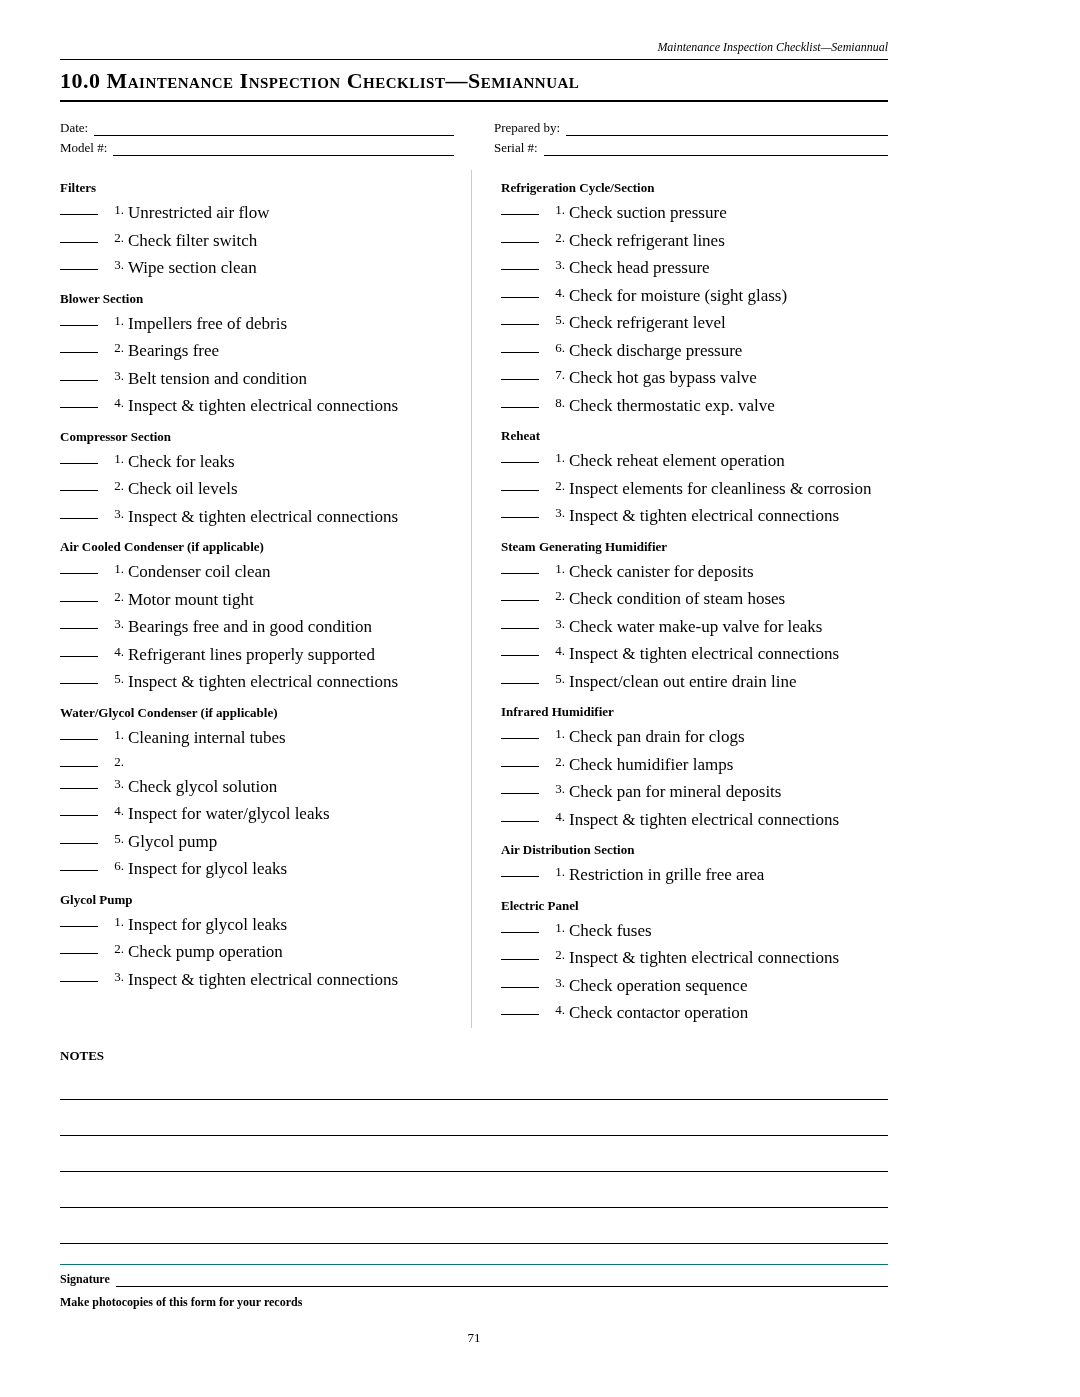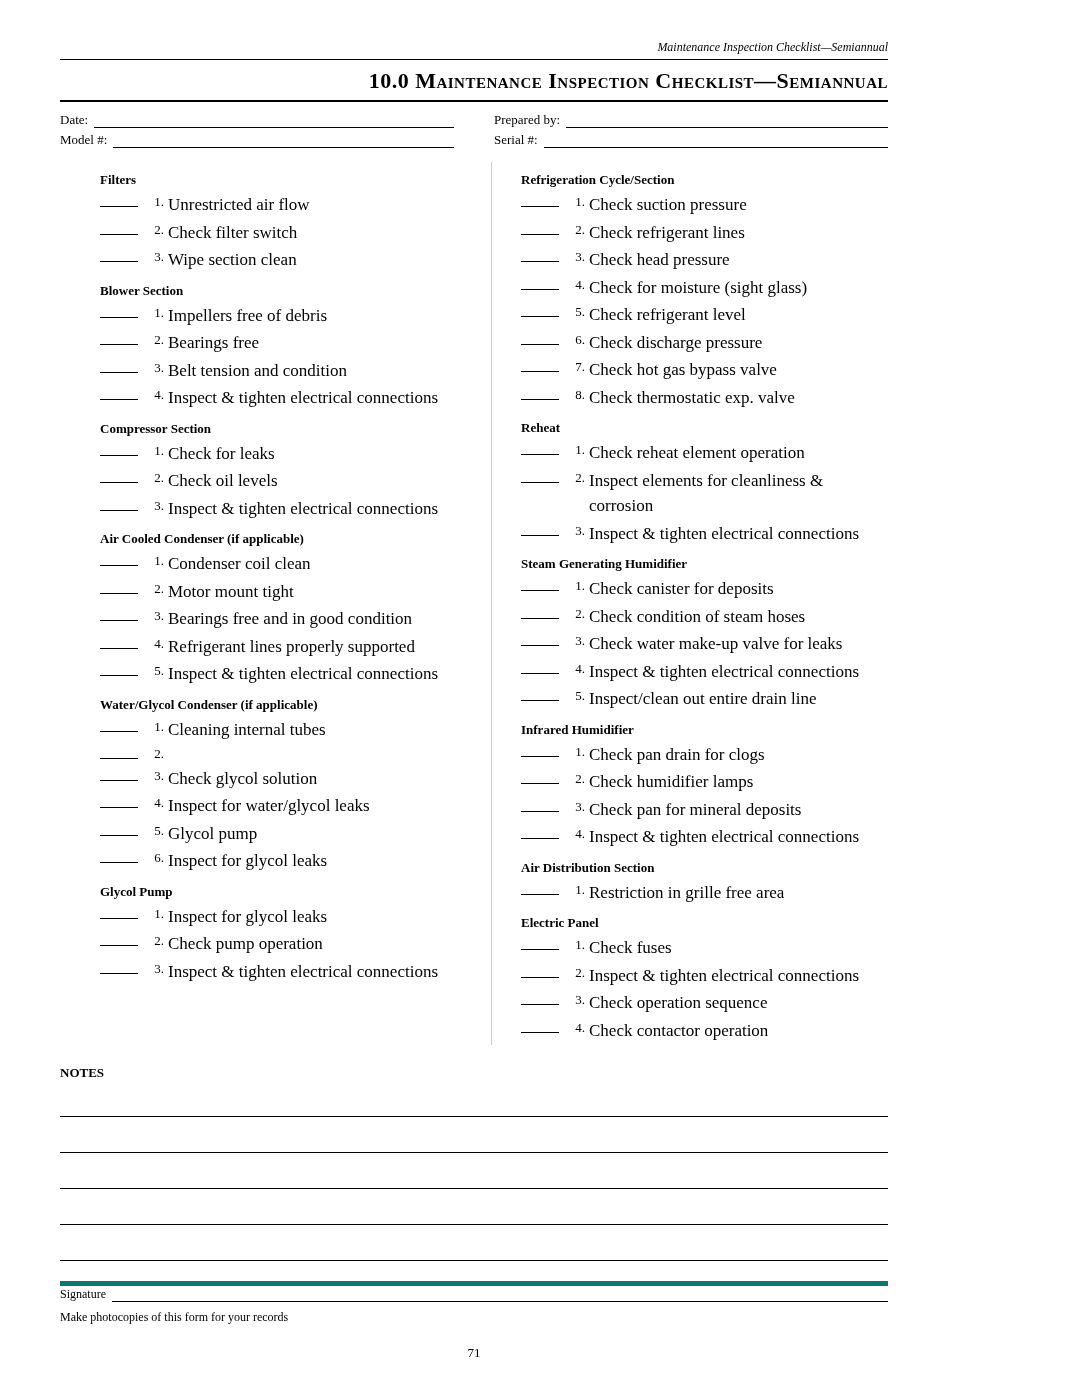"10.0 Maintenance Inspection" .main-title { margin-bottom: 10px -> 18px; text-align: right -> none }
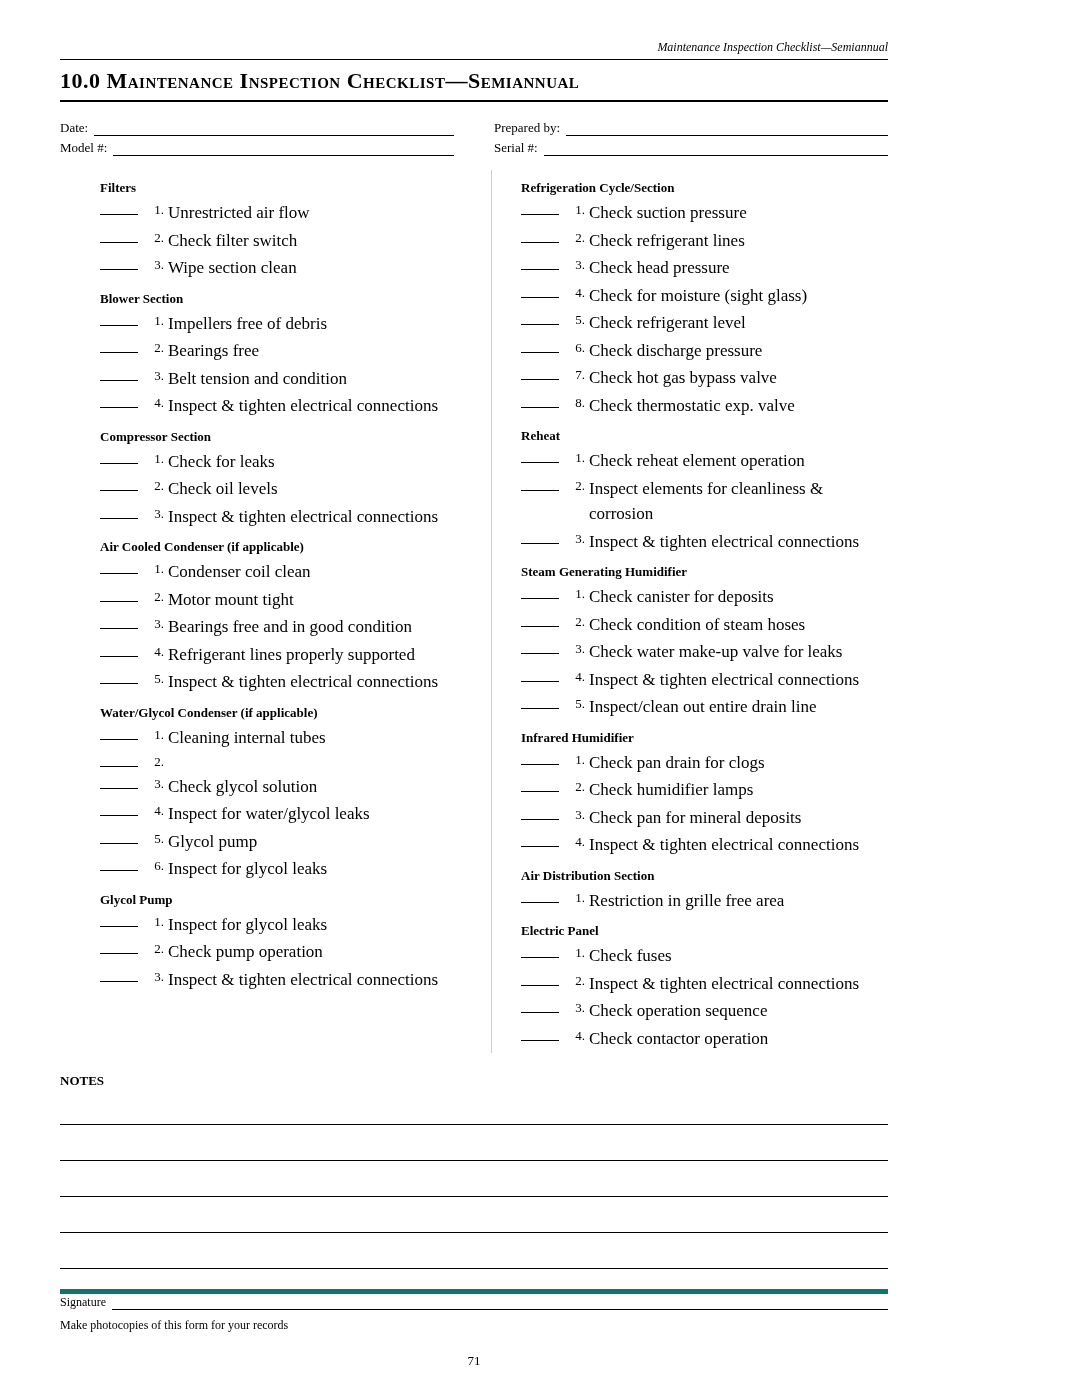"Filters" .content-area { margin-left: 40px -> none }
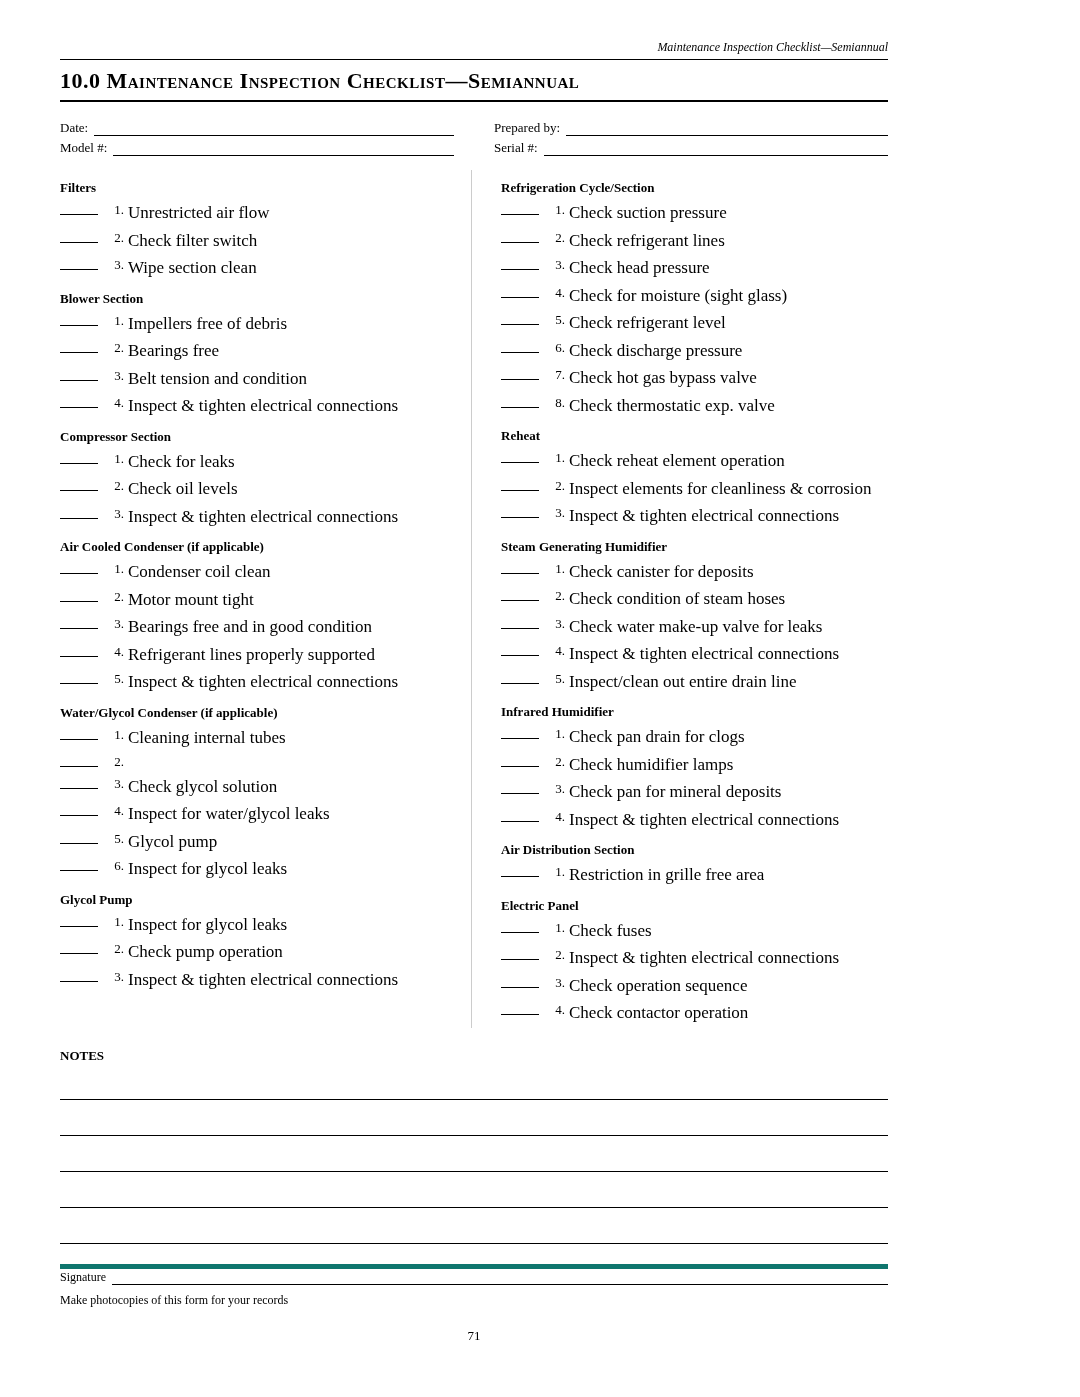"Signature" .bottom-section { border-top: 5px solid #0f766e -> 1px solid #0f766e; font-weight: none -> bold; padding-top: none -> 6px }
